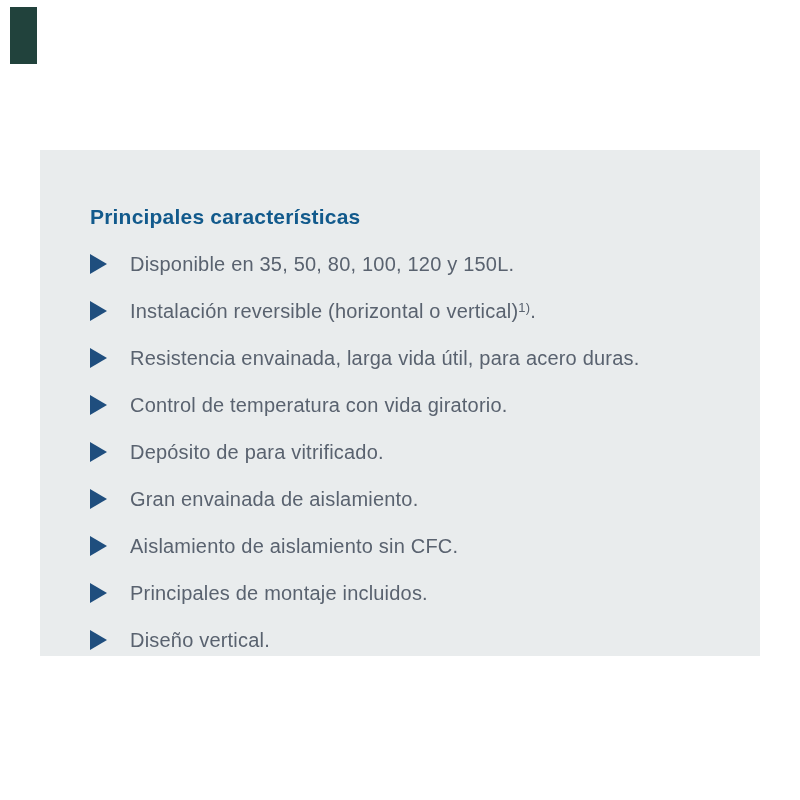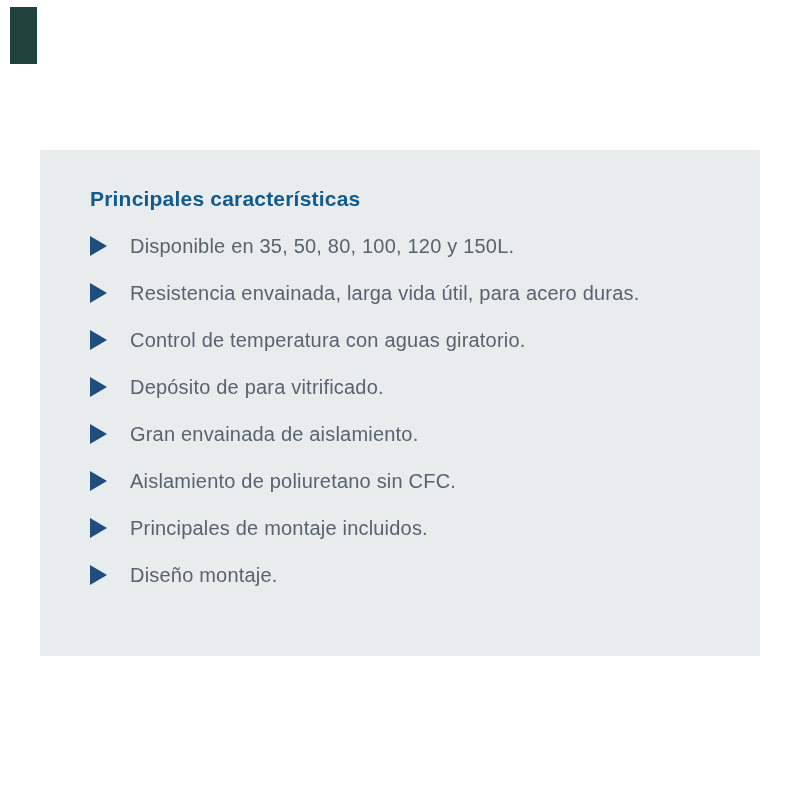"Principales características" .panel { padding: 36px 20px 0 50px -> 54px 20px 0 50px }
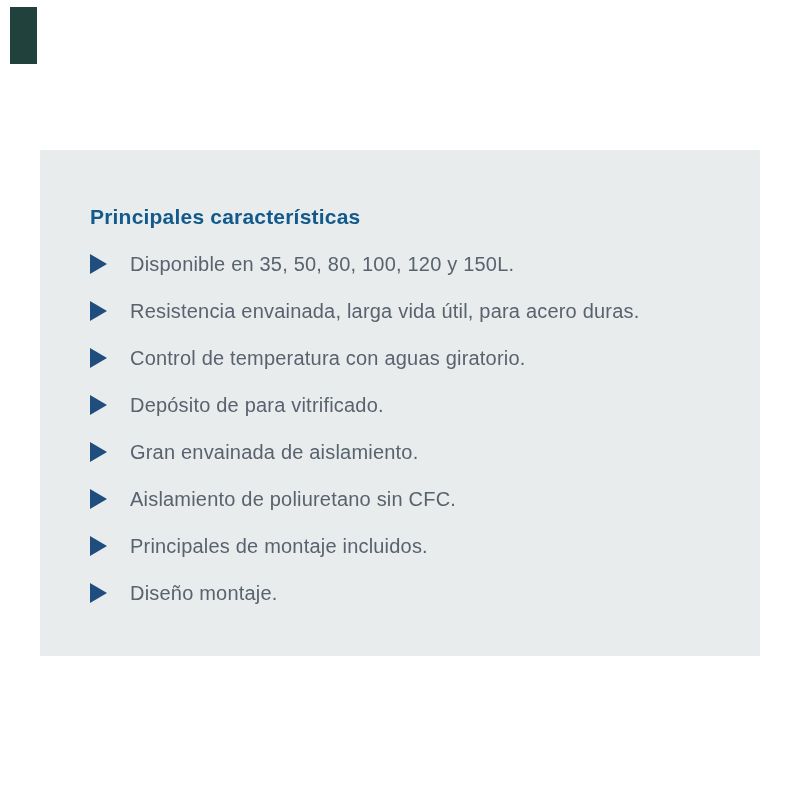"Instalación reversible (horizontal o" li.feature-item { html: none -> <li> <span></span> <span><span>Instalación reversible (horizontal o vertical)</span><sup>1)</sup><span>.</span></span> </li> }
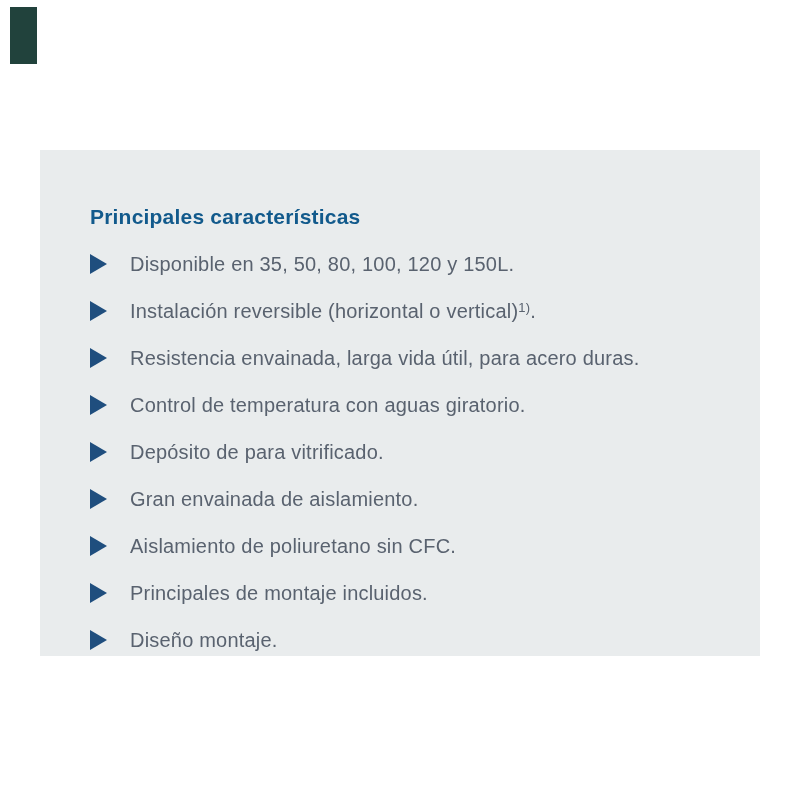"Control de temperatura con aguas" span.main { text: aguas -> vida }
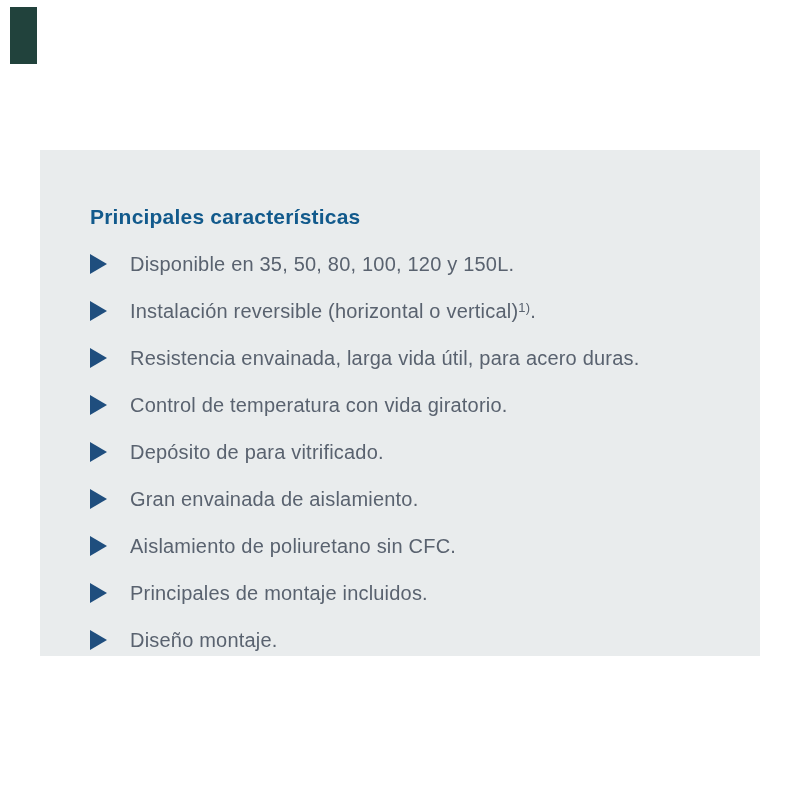"Aislamiento de poliuretano sin CFC." span.main { text: poliuretano -> aislamiento }
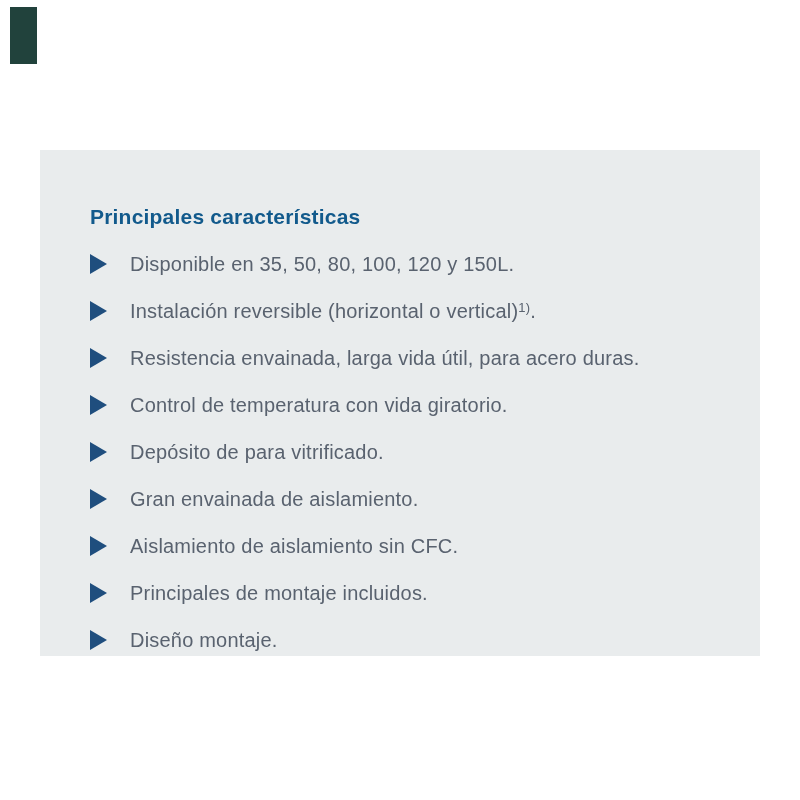"Diseño montaje." span.main { text: montaje -> vertical }
